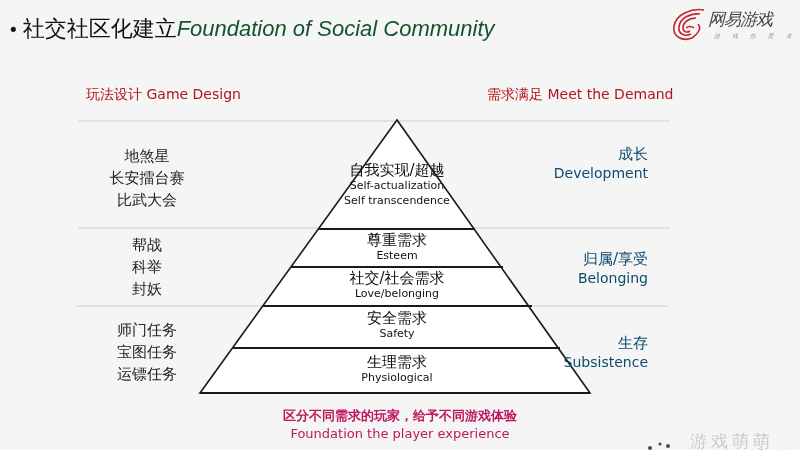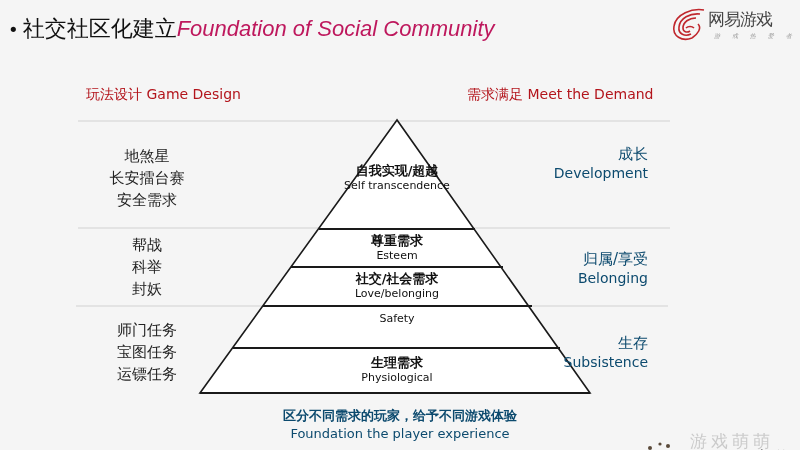"Foundation of Social Community" .title .en { color: #be185d -> #14532d }
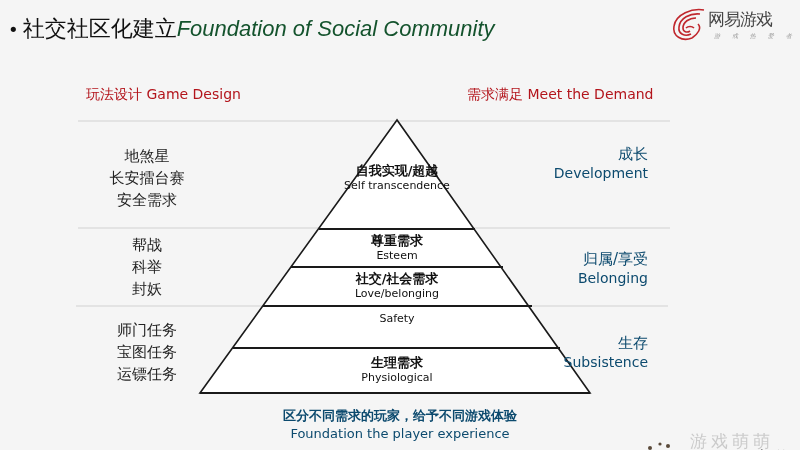"网易游戏" .logo .brand { font-style: none -> italic }
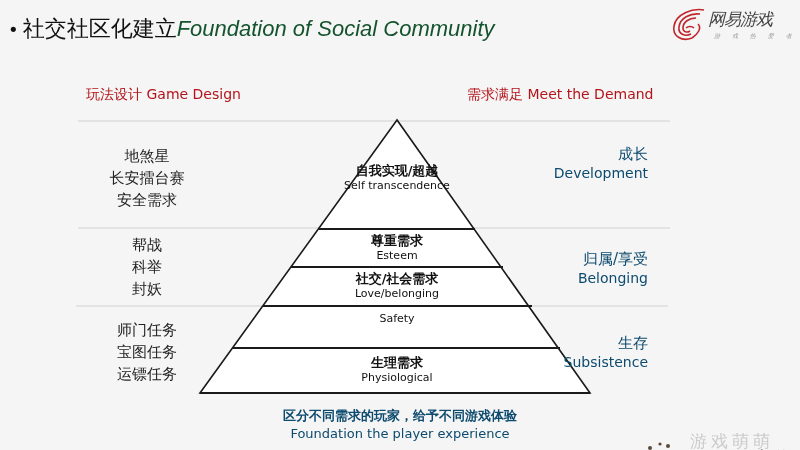"需求满足 Meet the Demand" div.abs { left: 467px -> 487px }
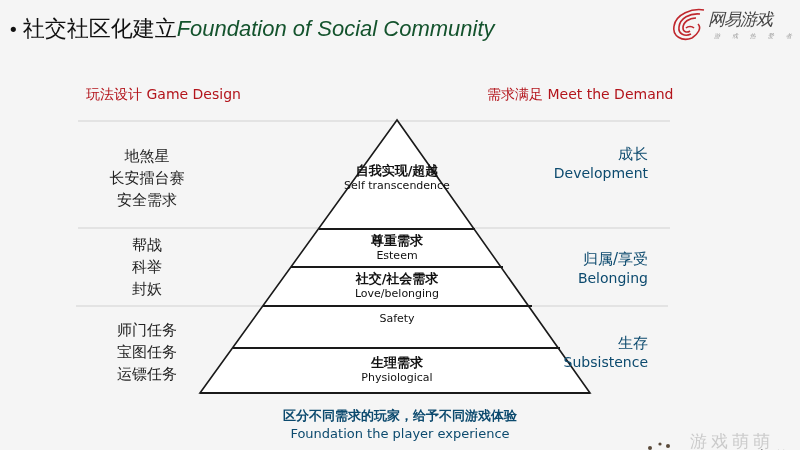"自我实现/超越" .tier-label .zh { font-size: 13px -> 15px; font-weight: bold -> normal }
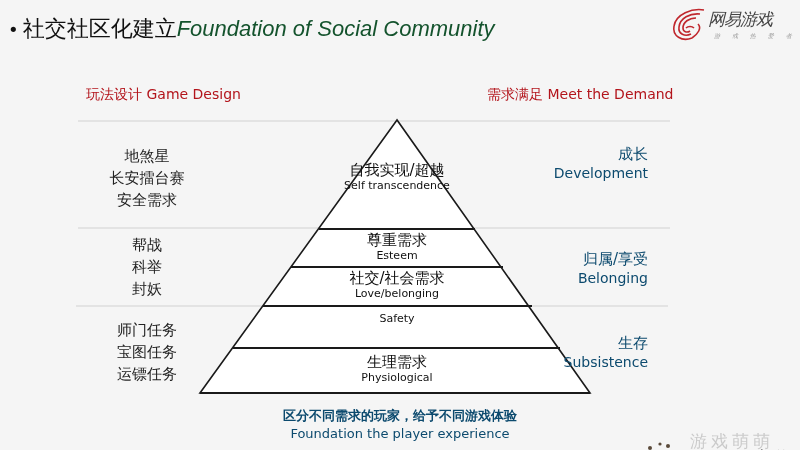"Self-actualization" div.en { html: none -> <div>Self-actualization</div> }
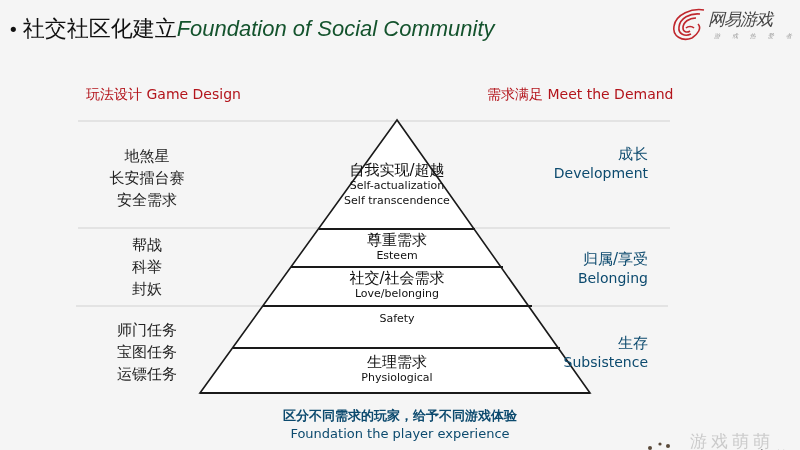"安全需求" div { text: 安全需求 -> 比武大会 }
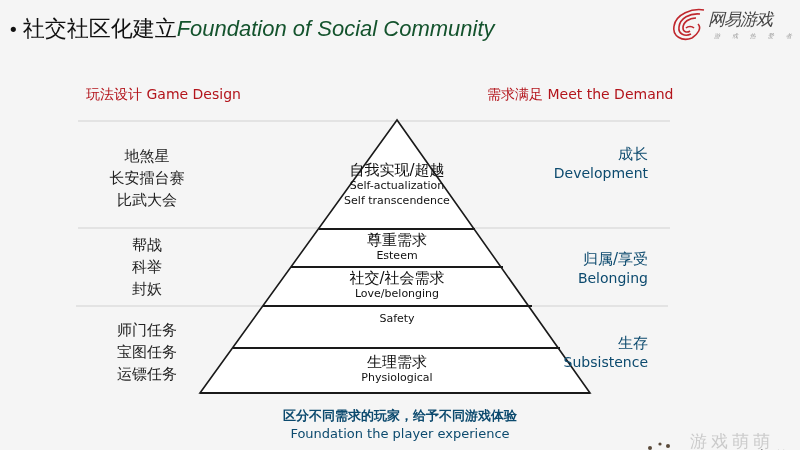"安全需求" div.zh { html: none -> <div>安全需求</div> }
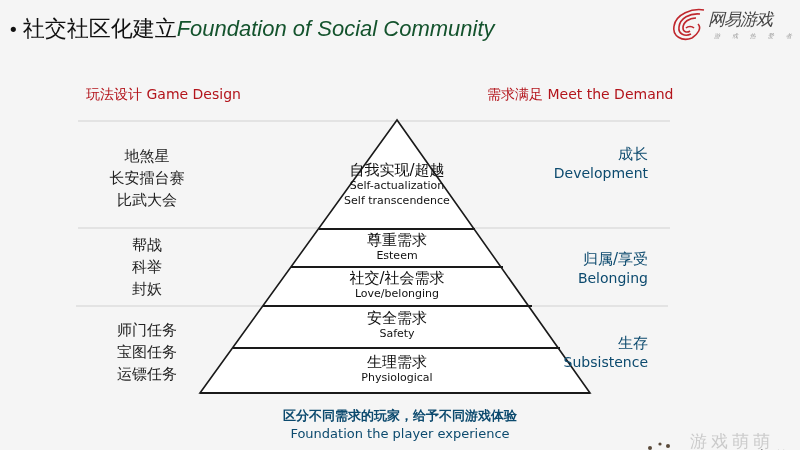"区分不同需求的玩家，给予不同游戏体验" .footer { color: #0c4a6e -> #be185d }
